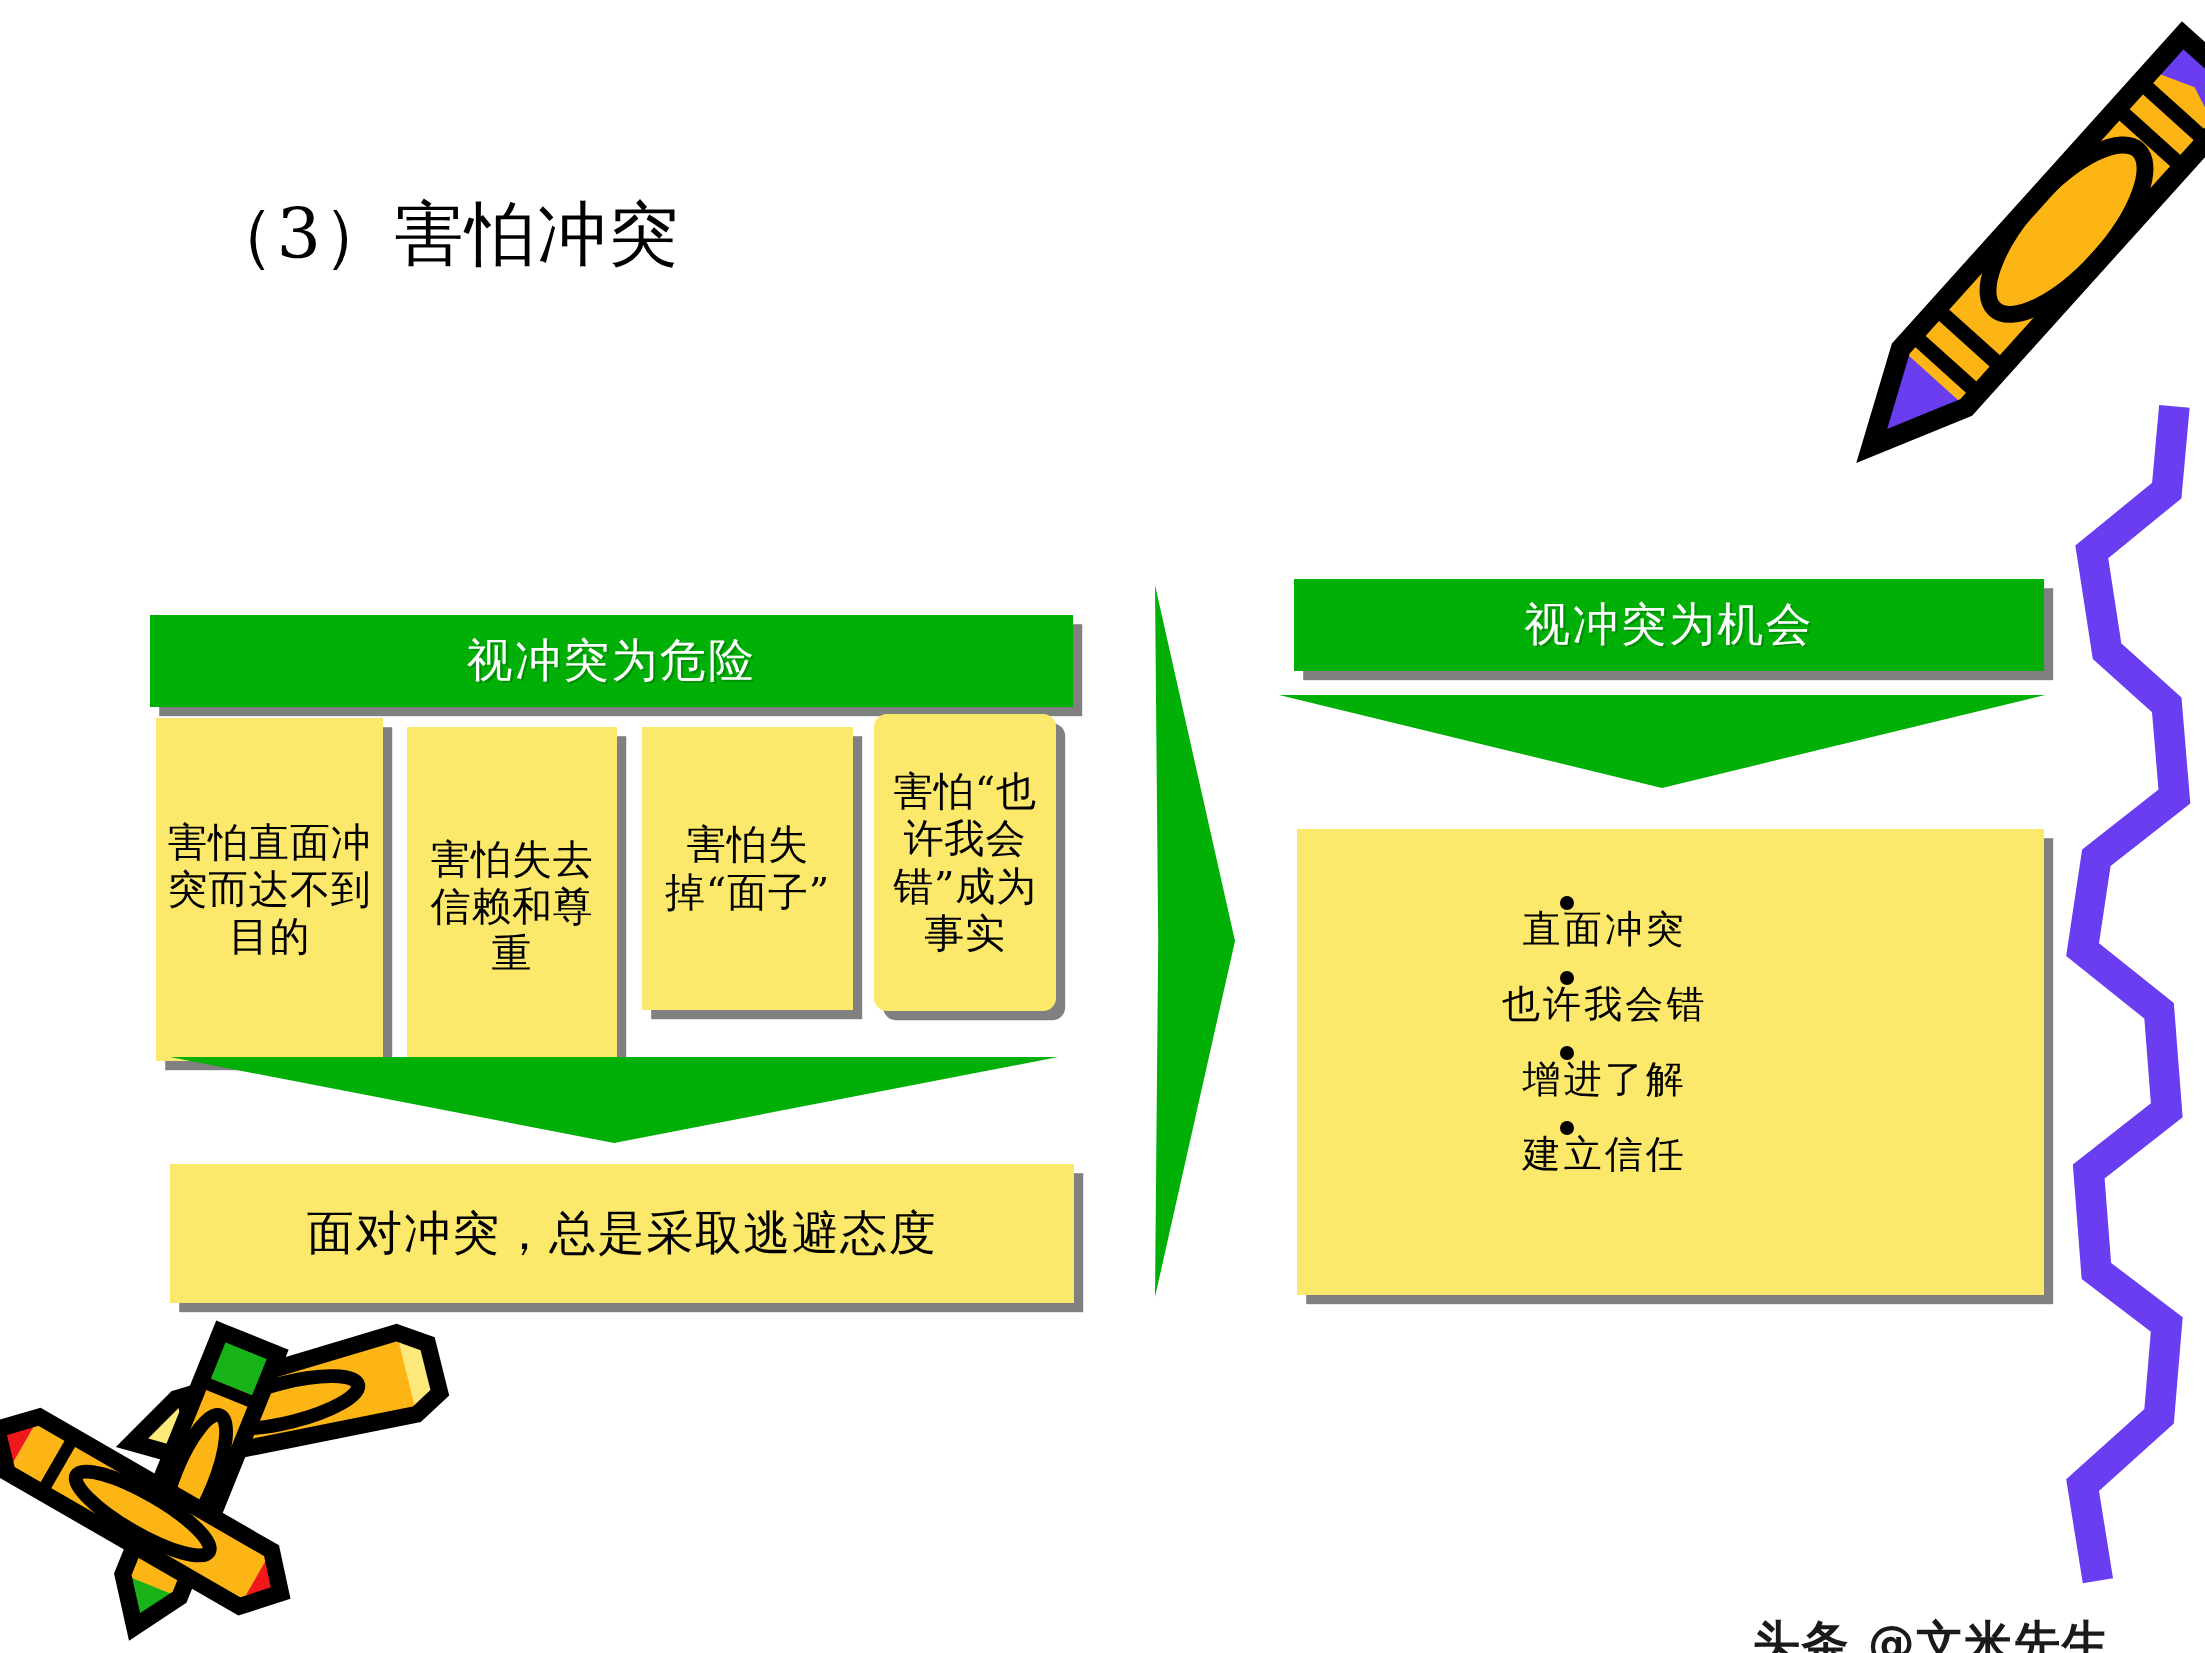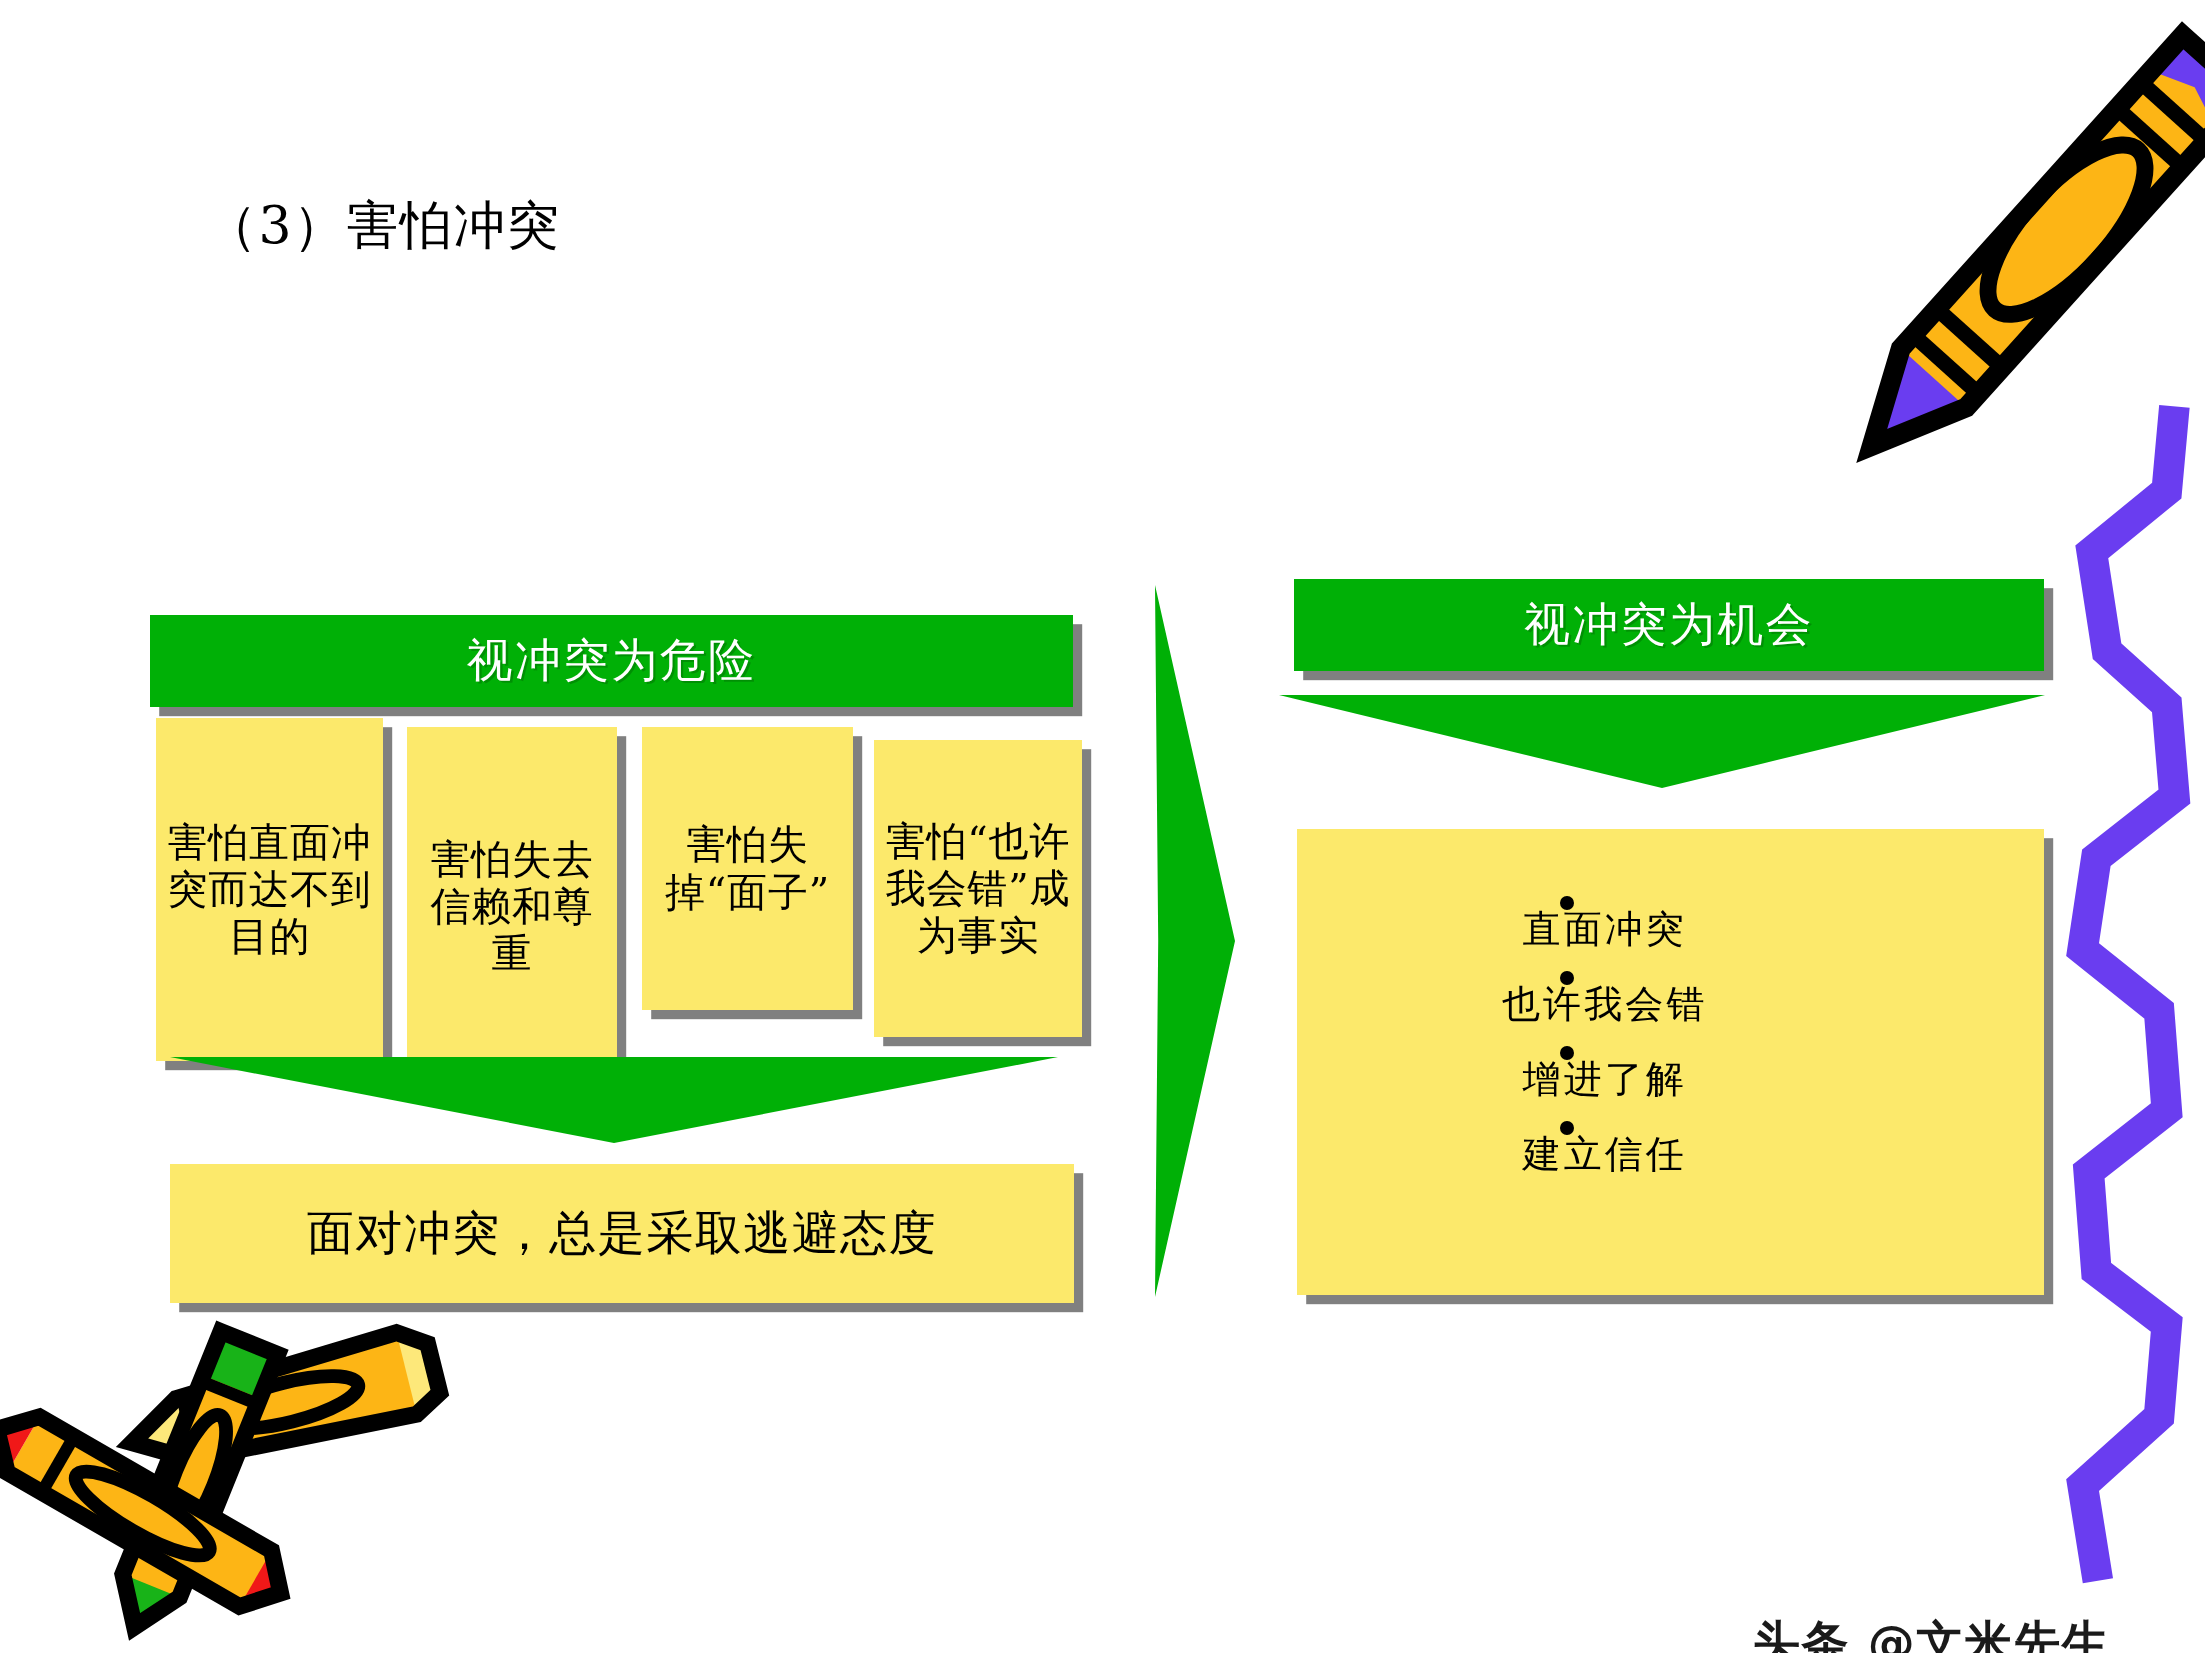"（3）害怕冲突" .title { font-size: 52px -> 70px }
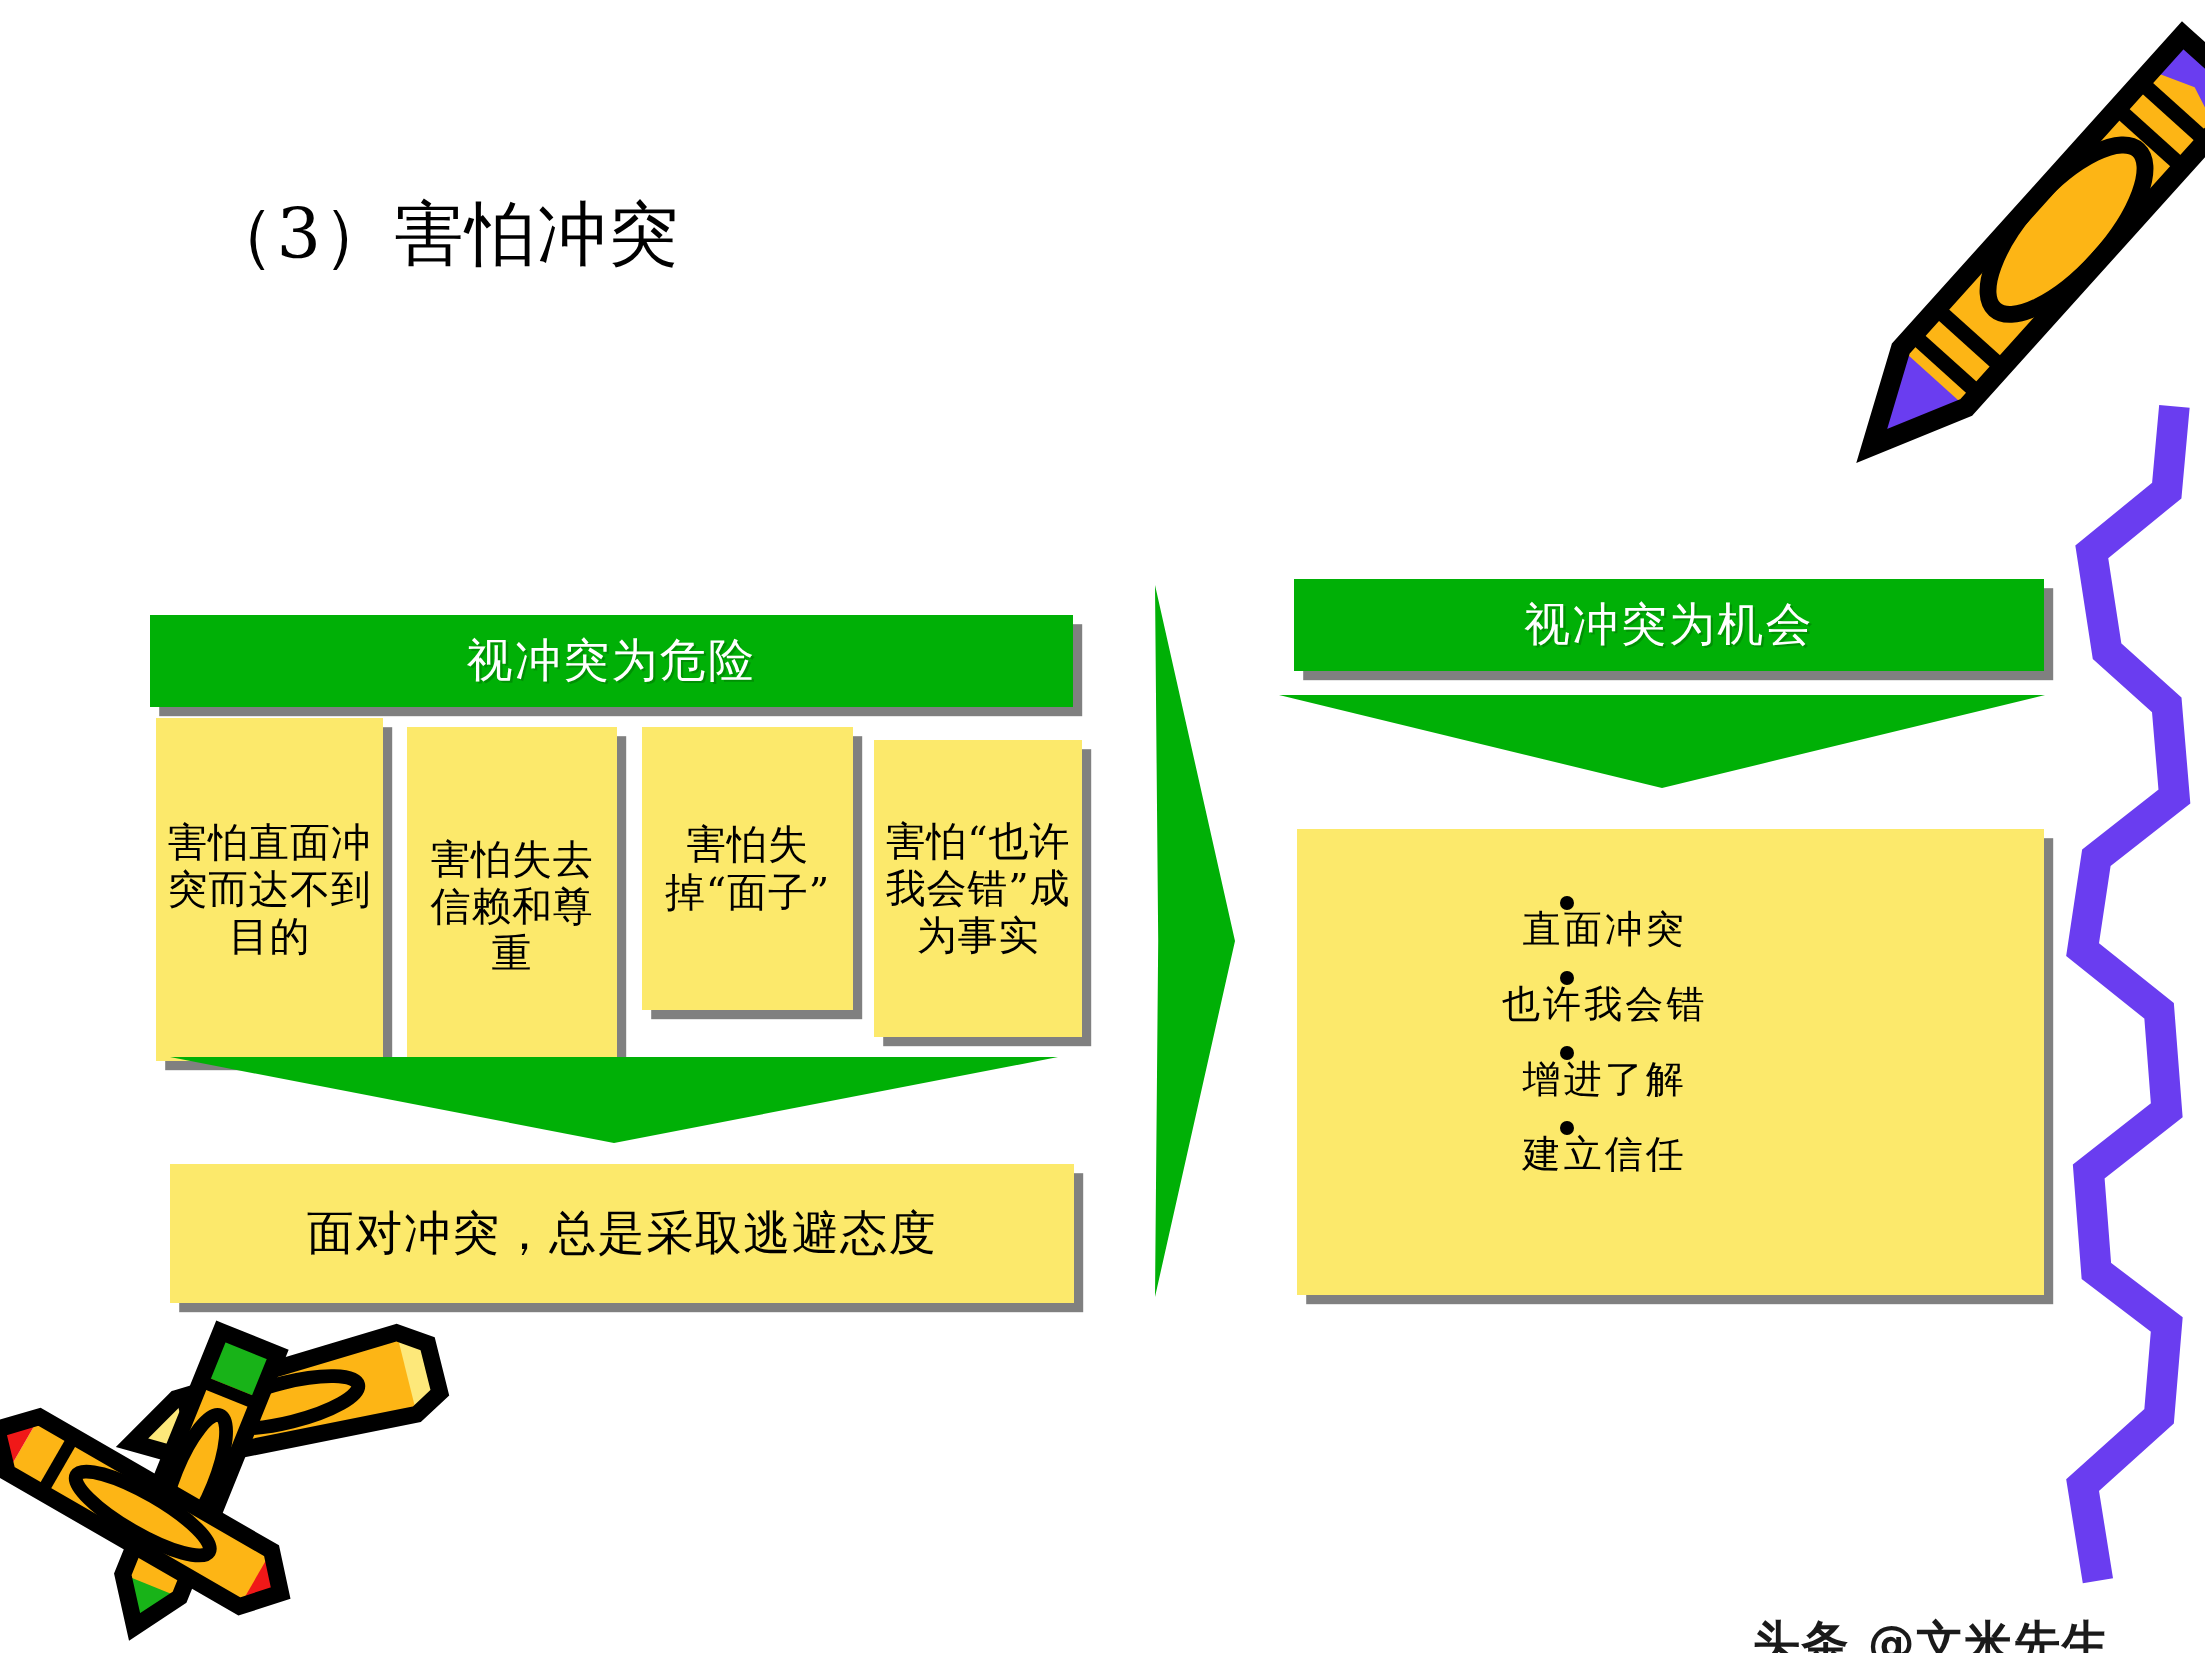"害怕“也许我会错”成为事实" #fear-4 { border-radius: none -> 13px; top: 740px -> 714px; width: 208px -> 182px }
